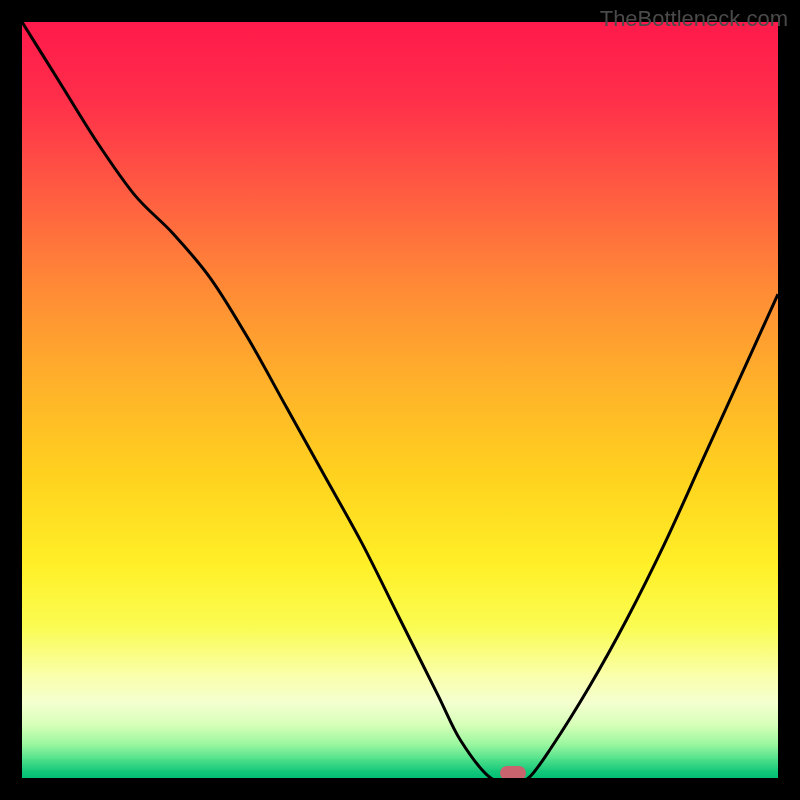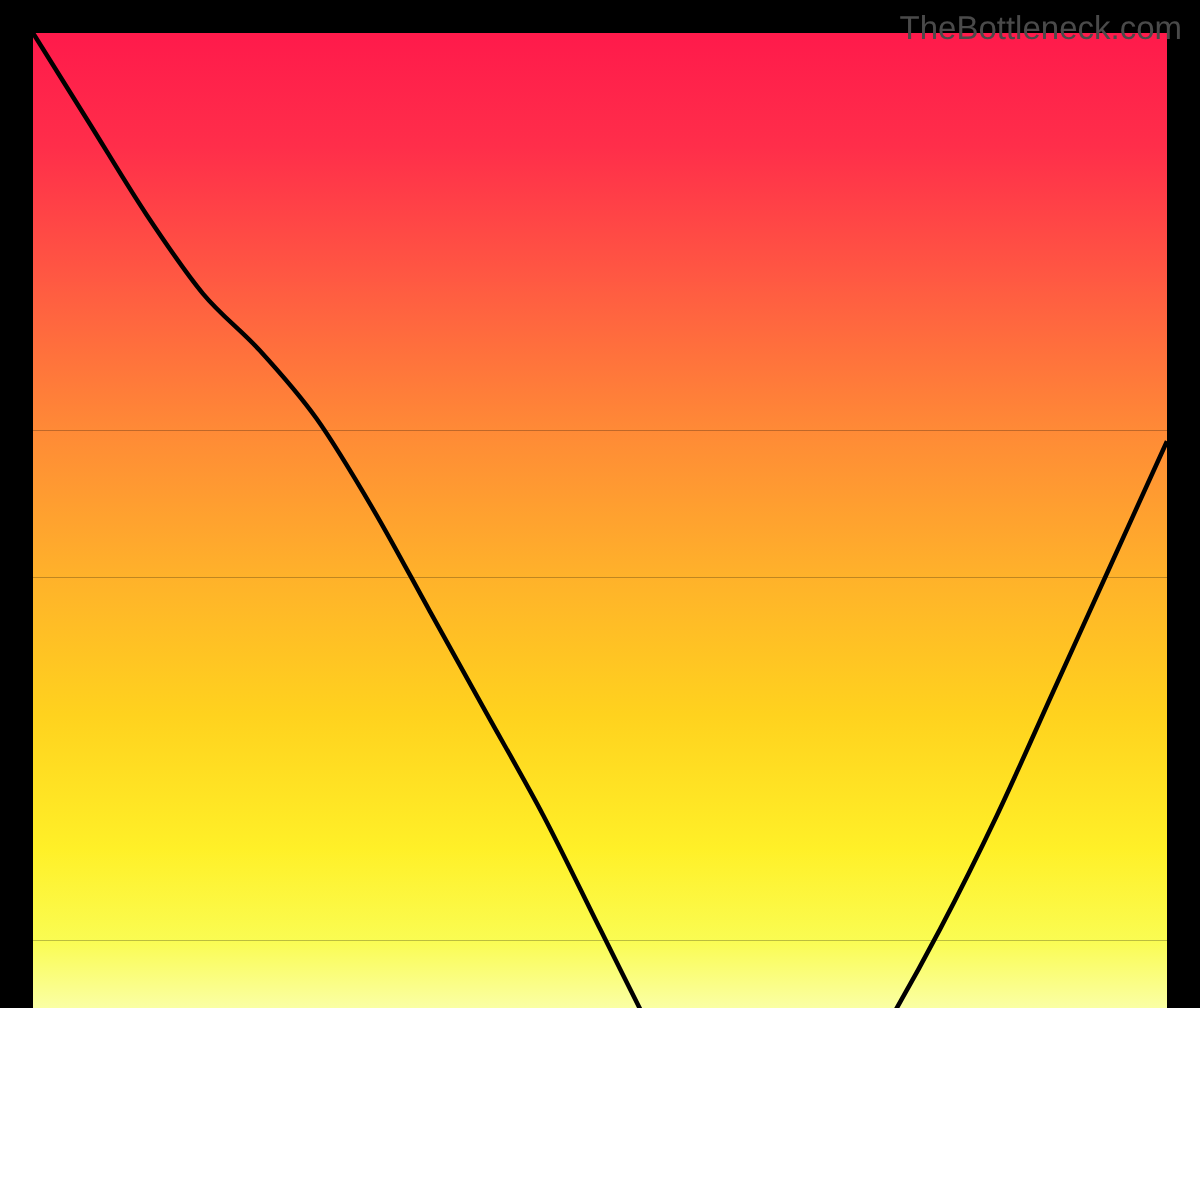"TheBottleneck.com" .chart-container { height: 672px -> 800px }
